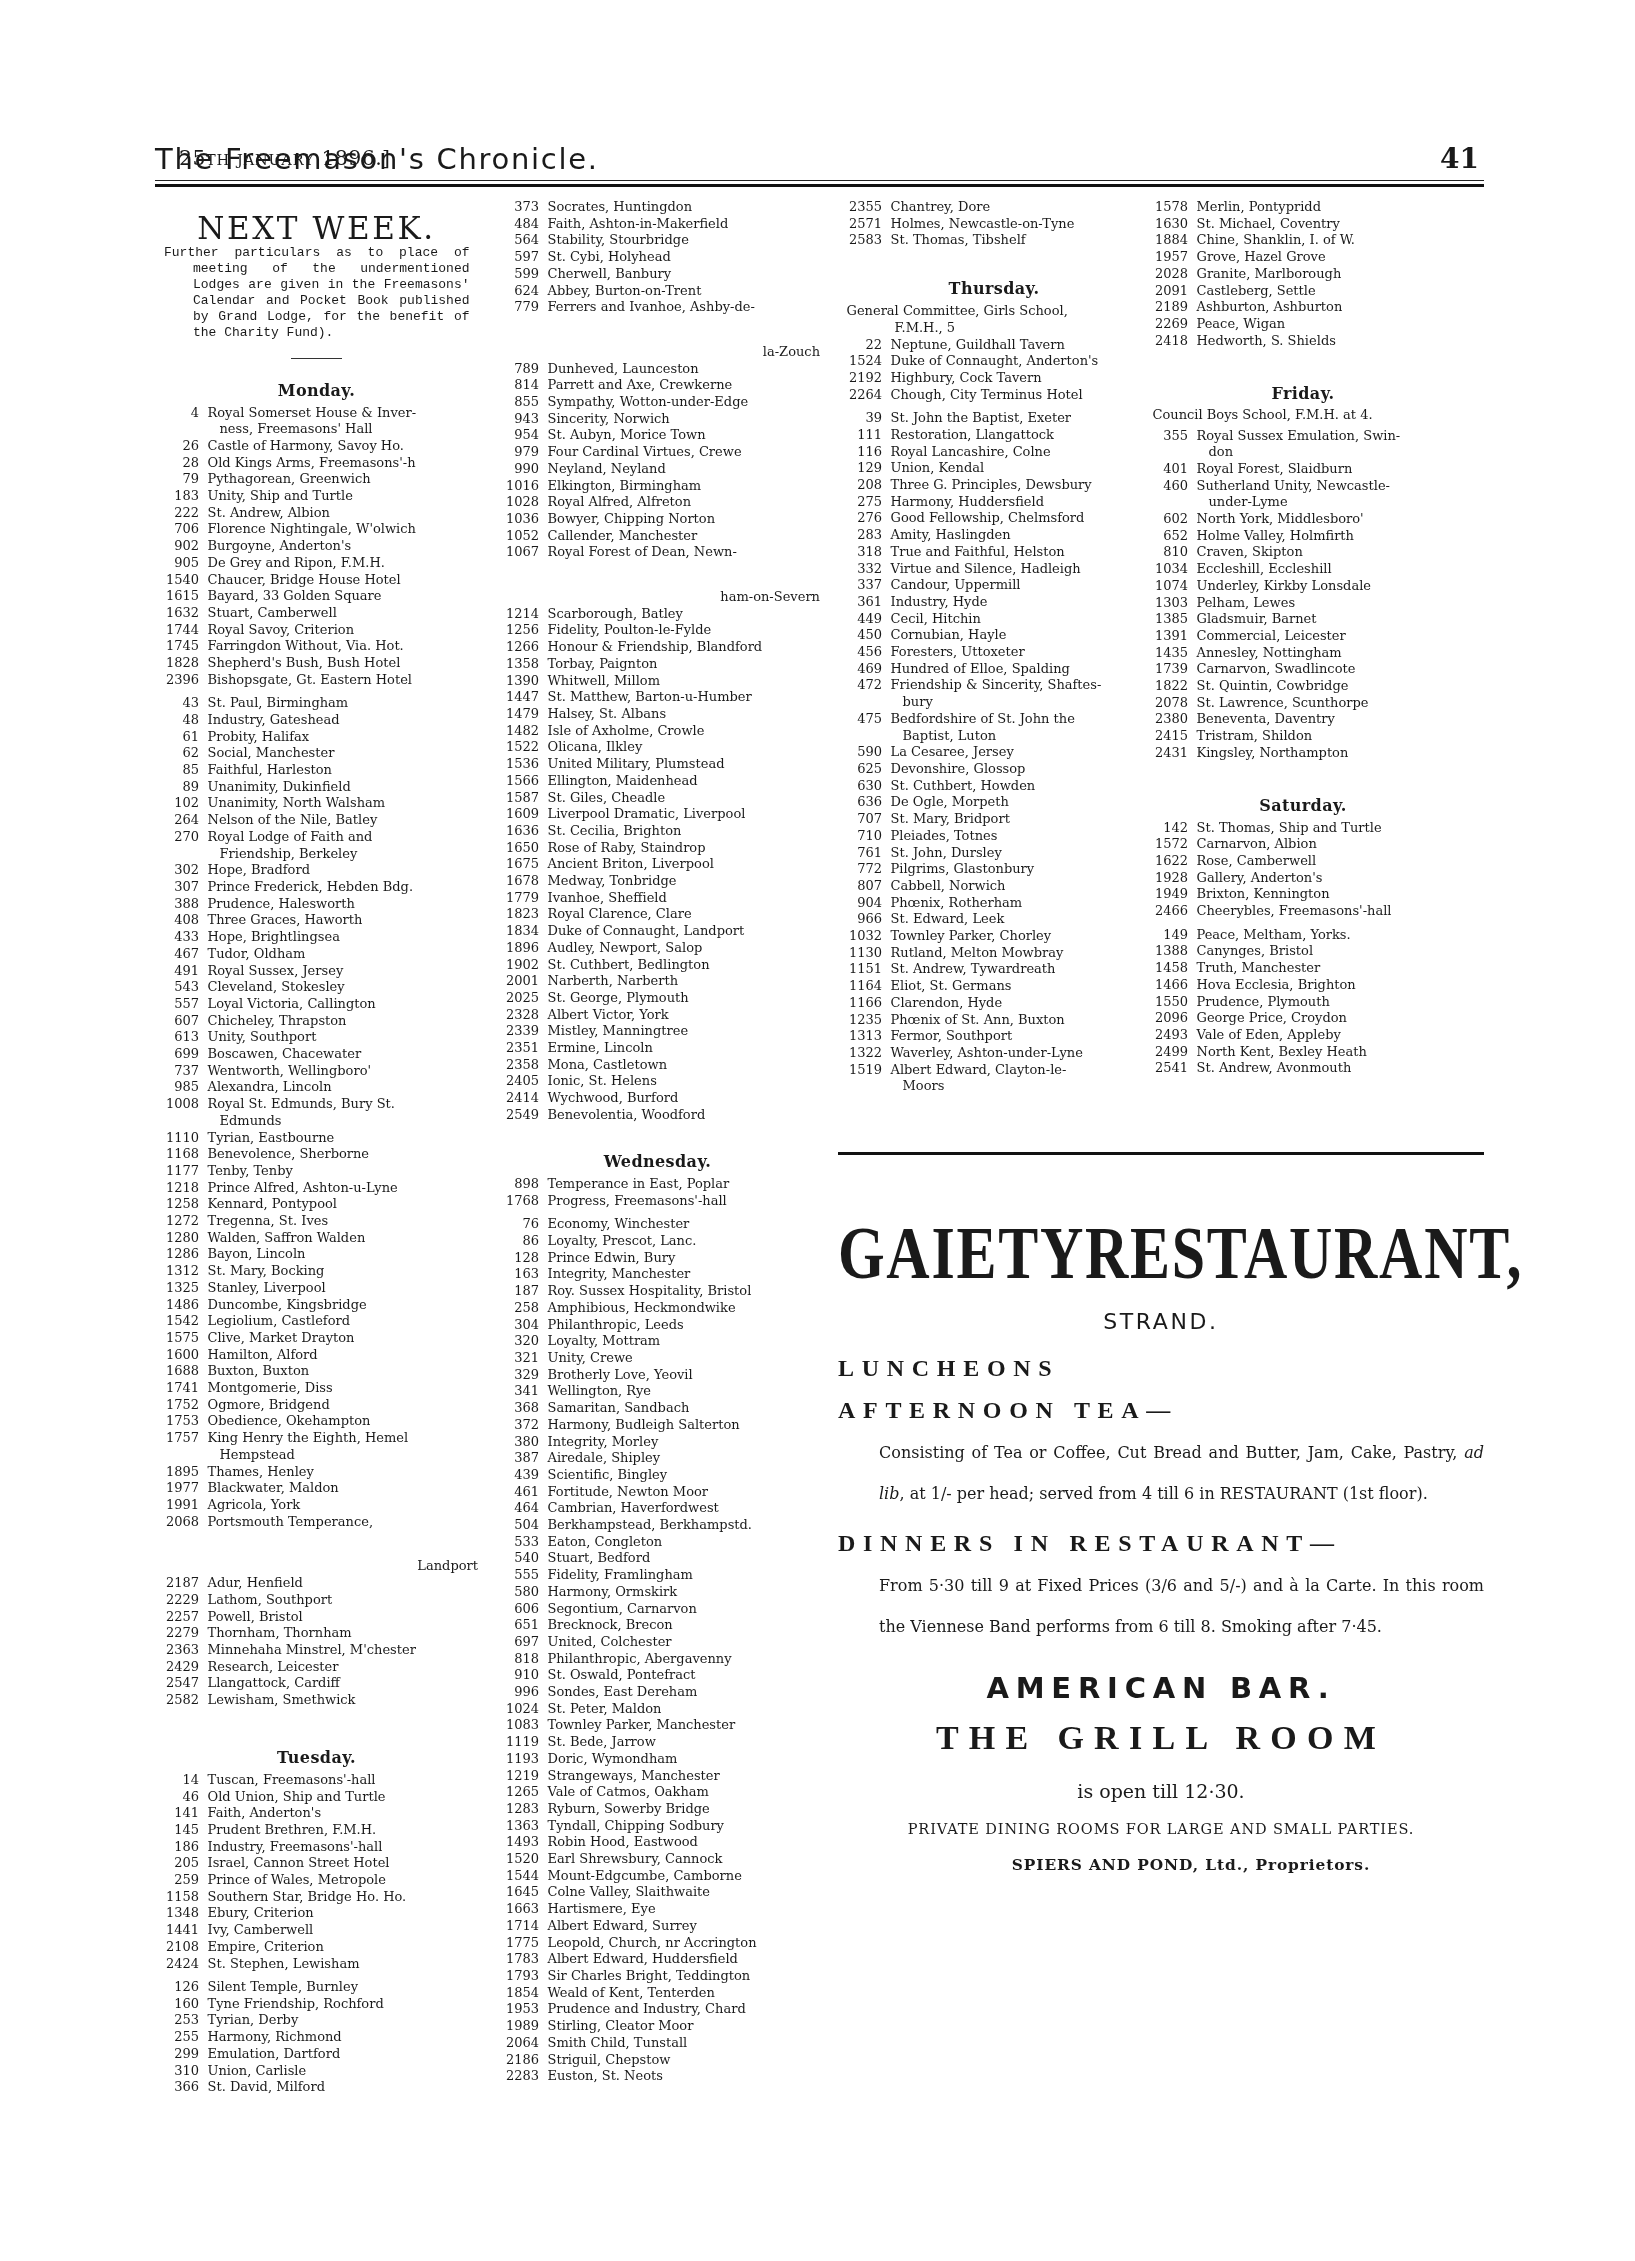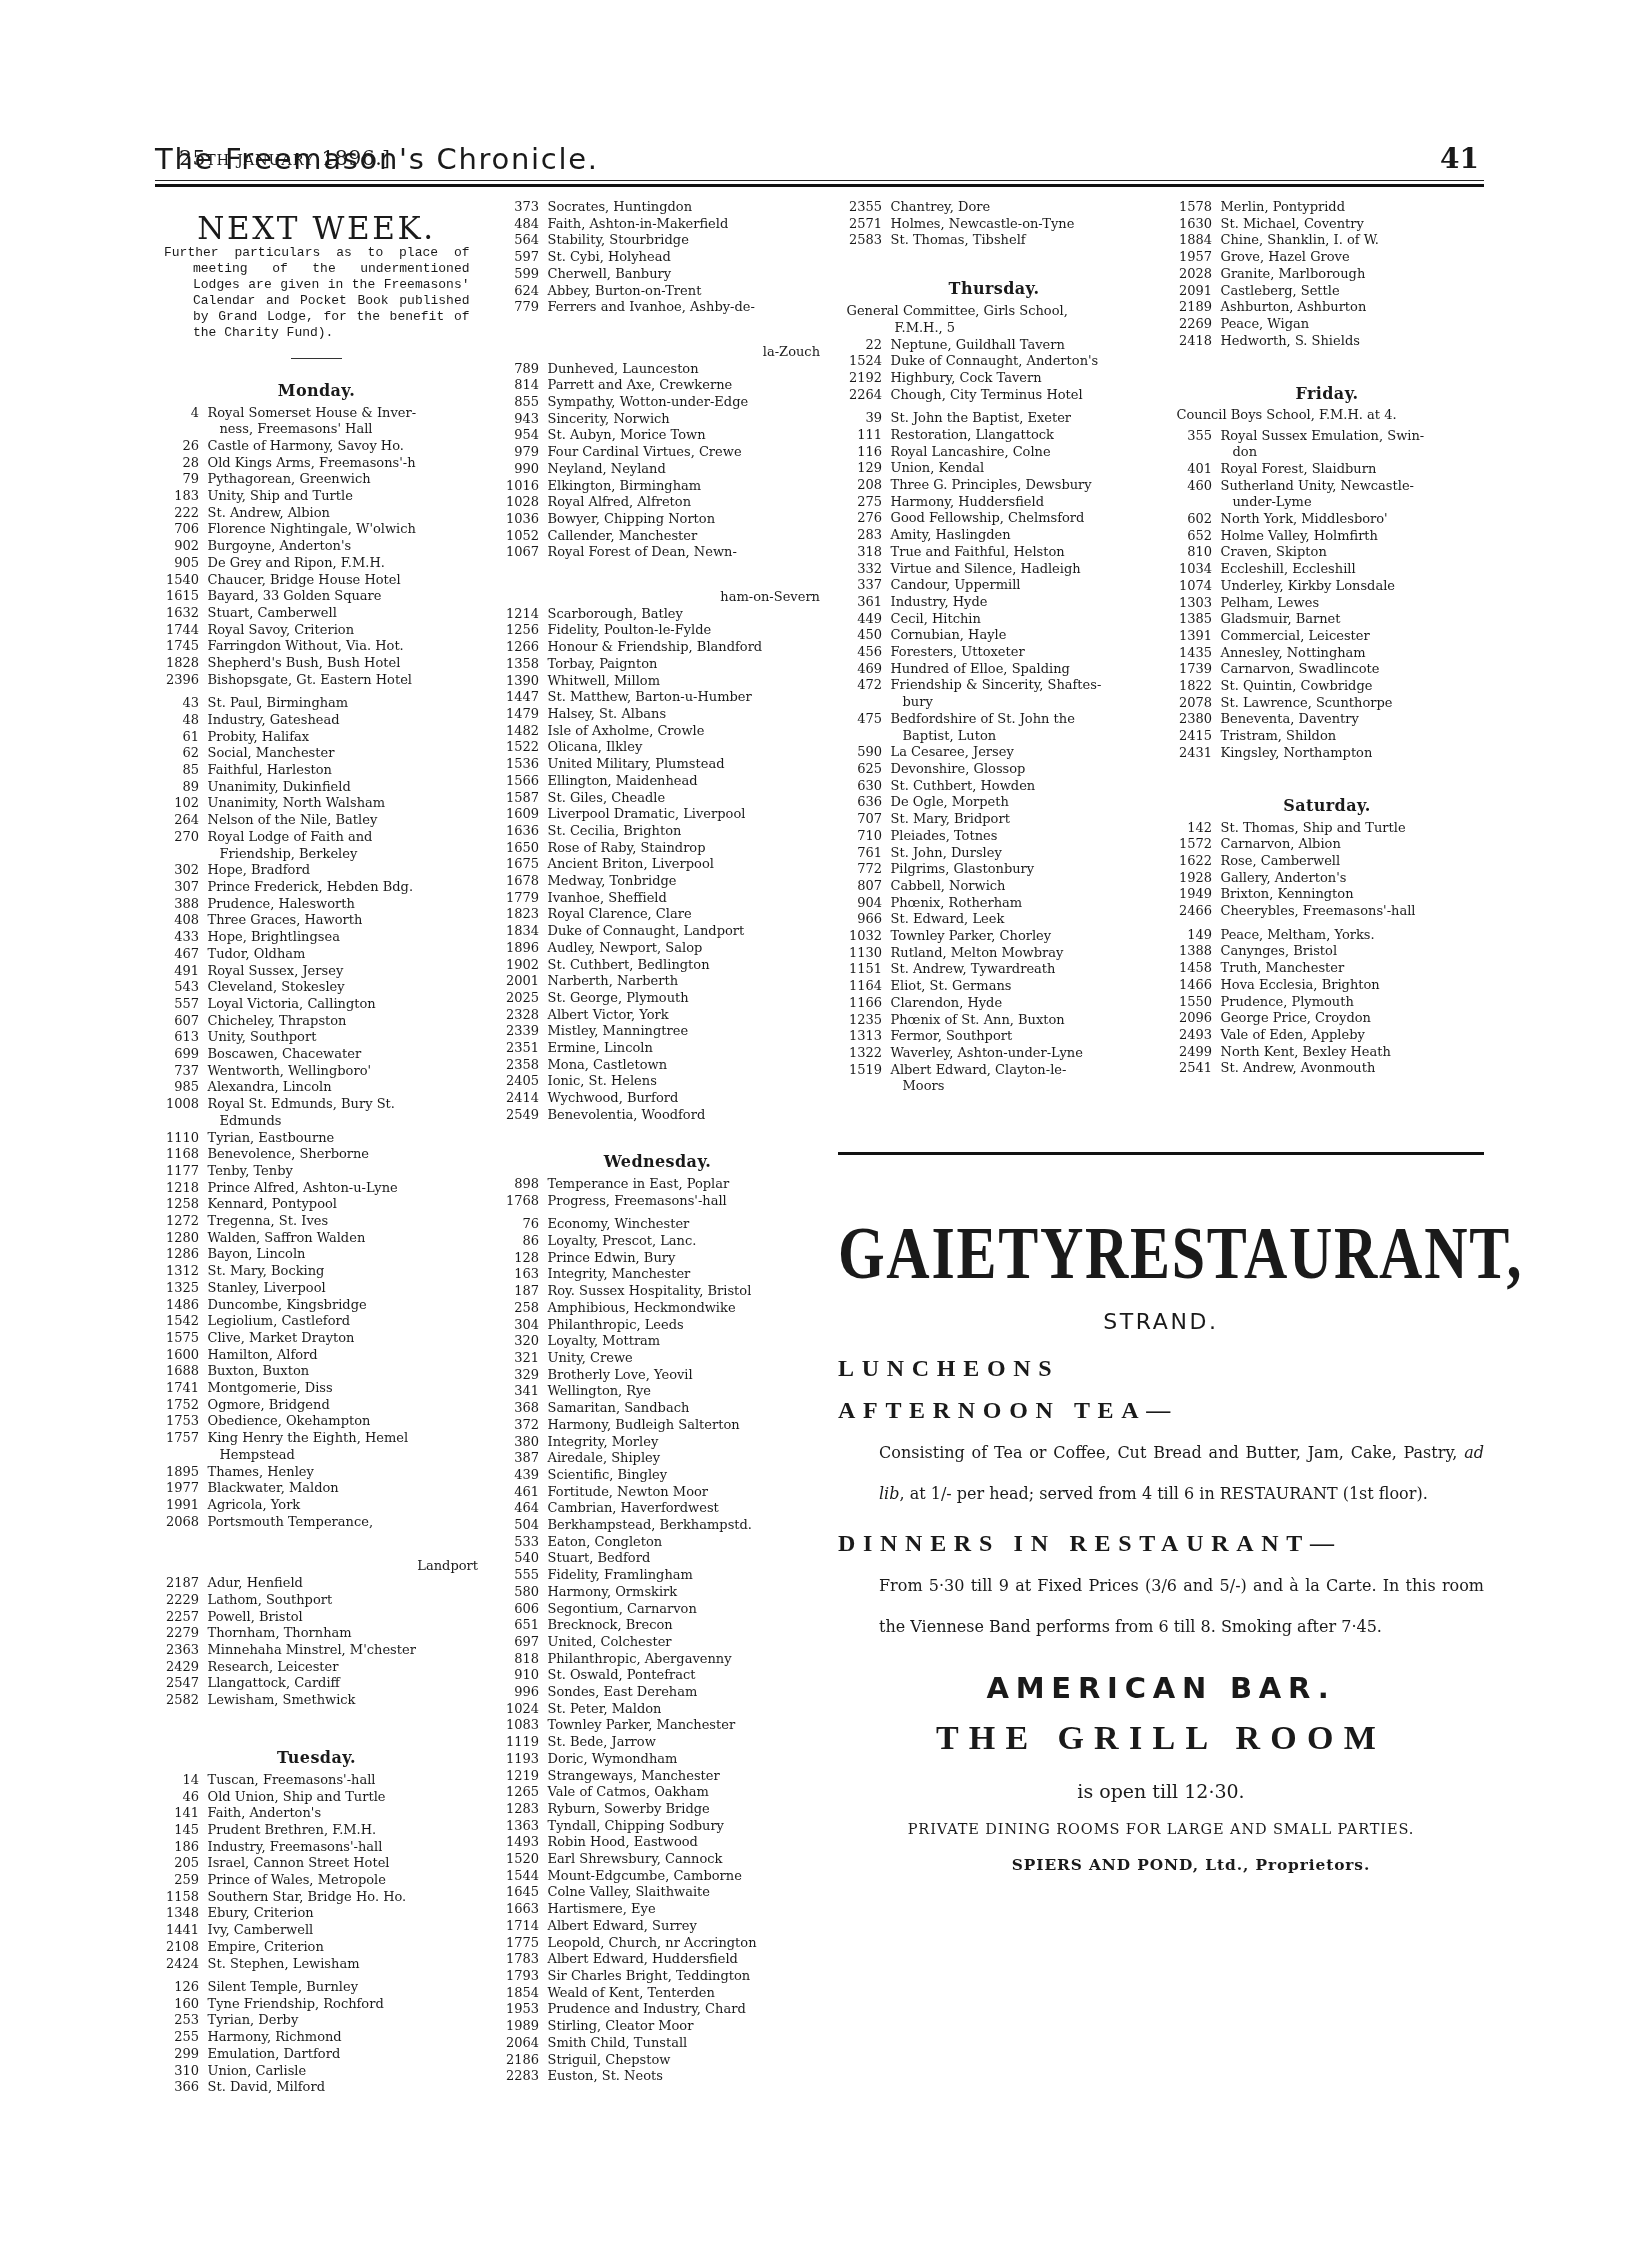"1578" .col4 { left: 1013px -> 989px }
